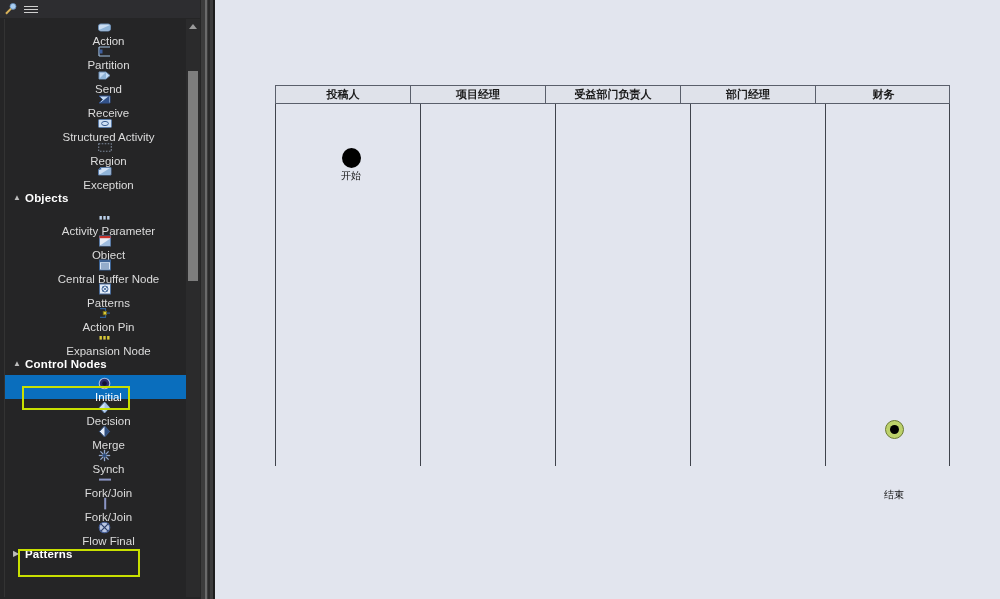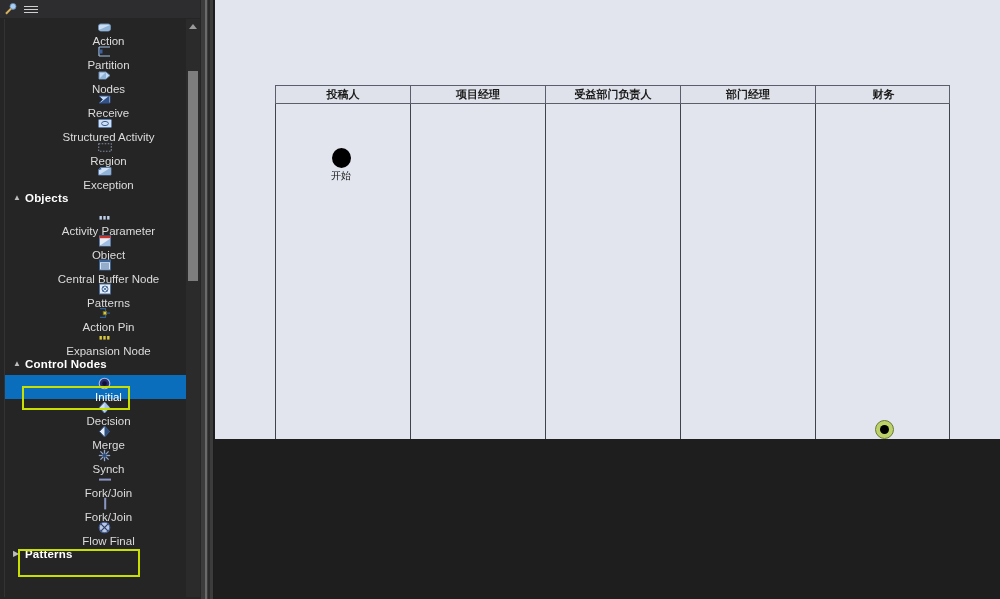"Nodes" span { text: Nodes -> Send }
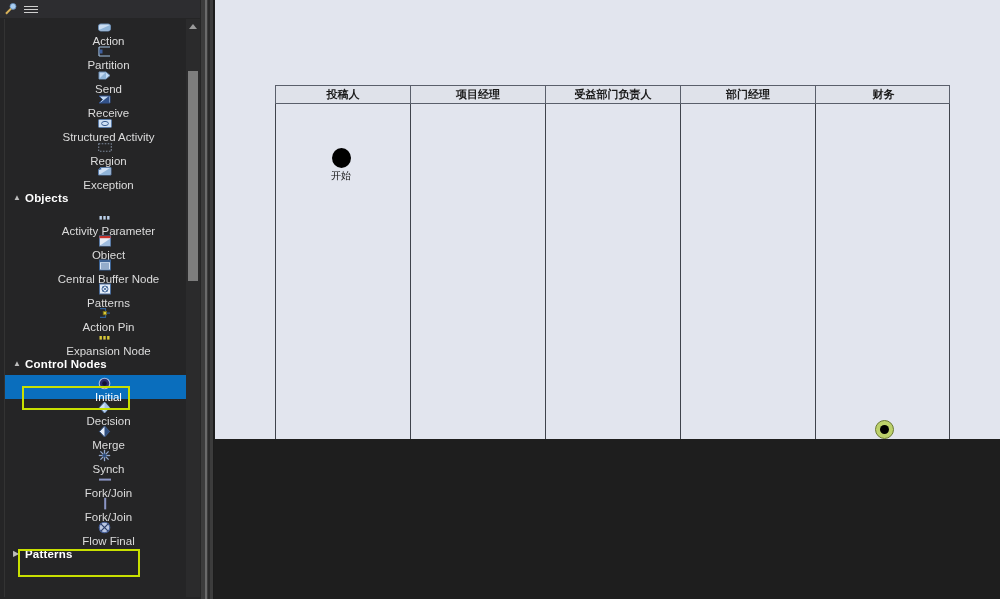"投稿人" #canvas { height: 439px -> 599px }
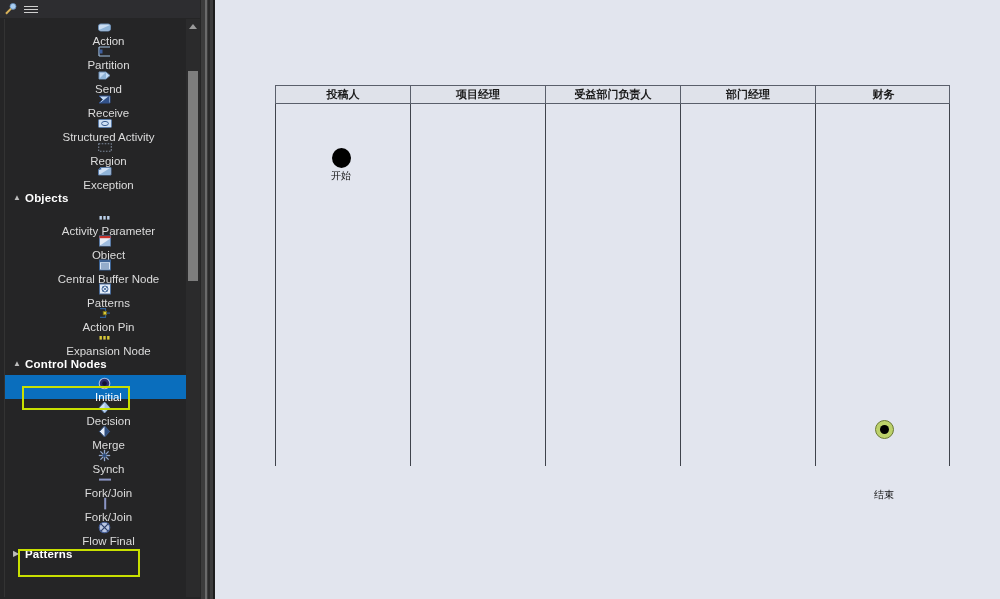"开始" #lane-body { padding-left: none -> 10px }
